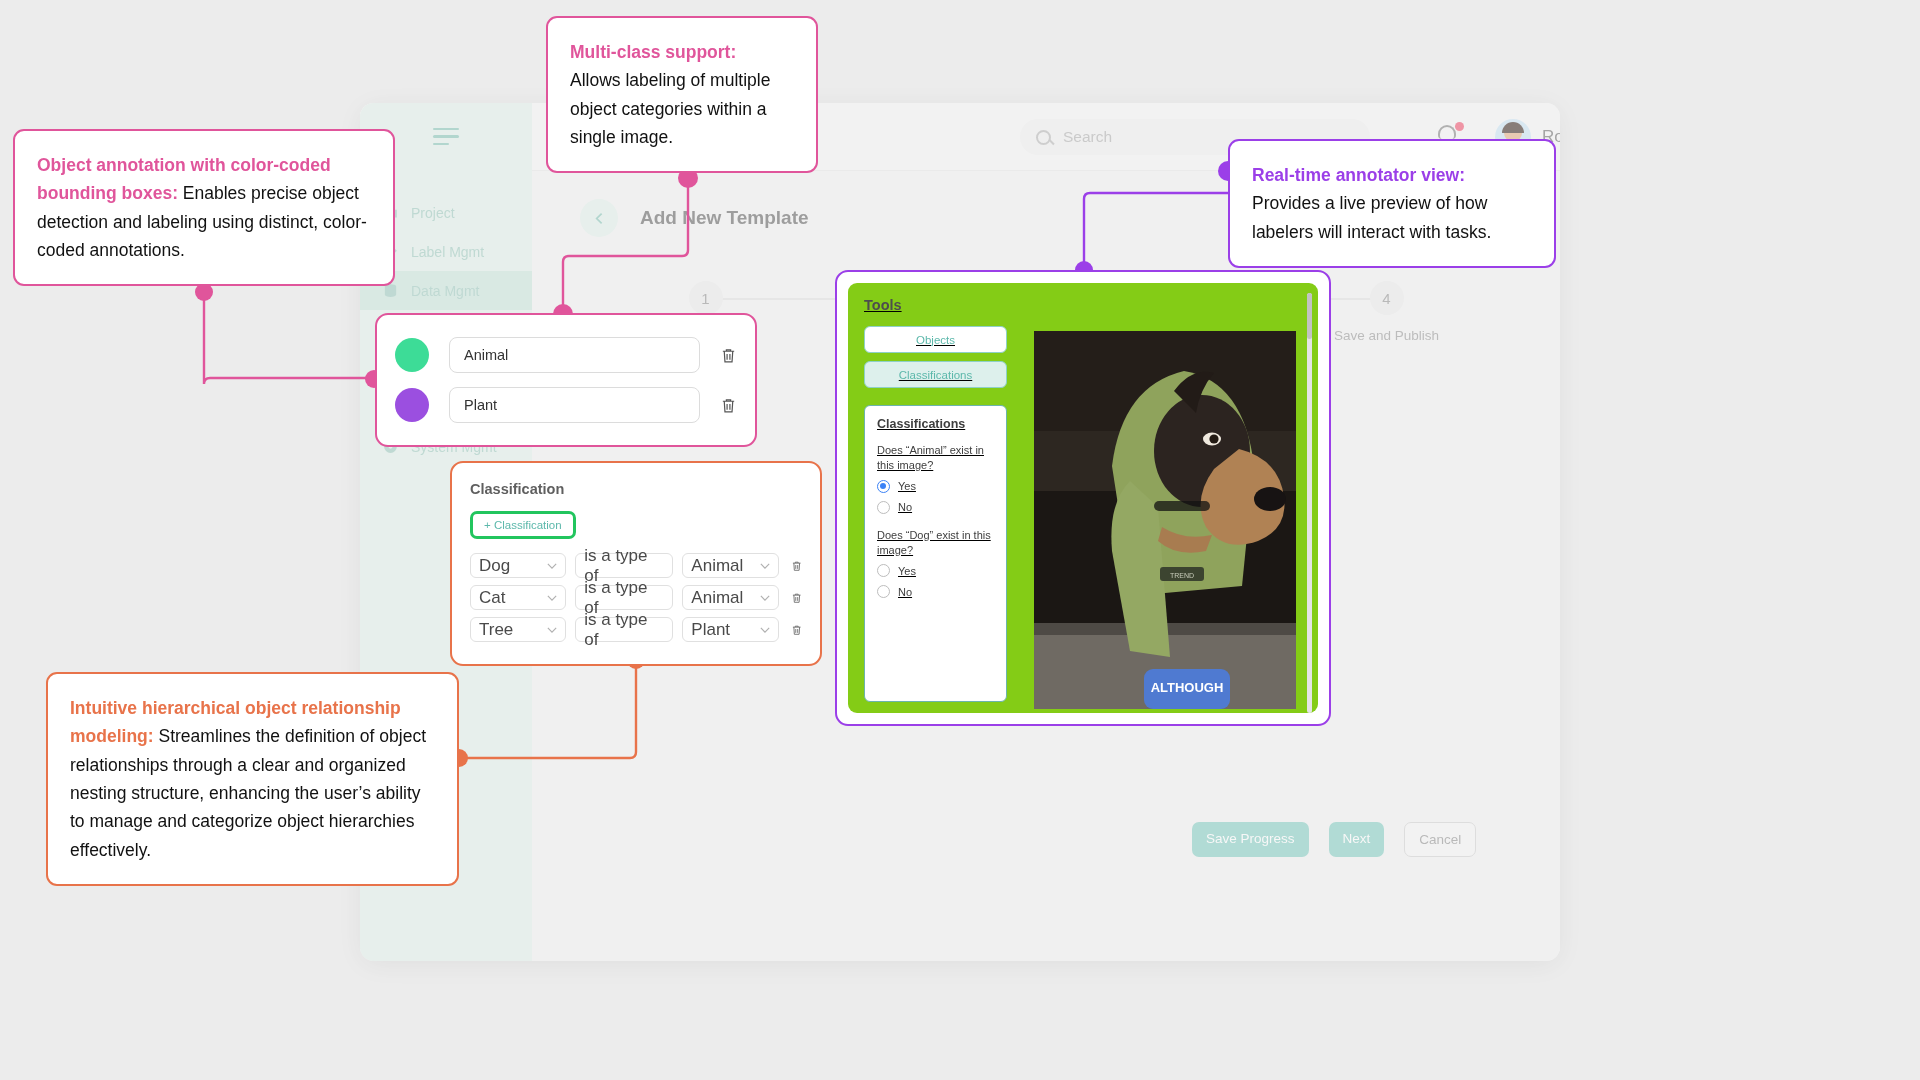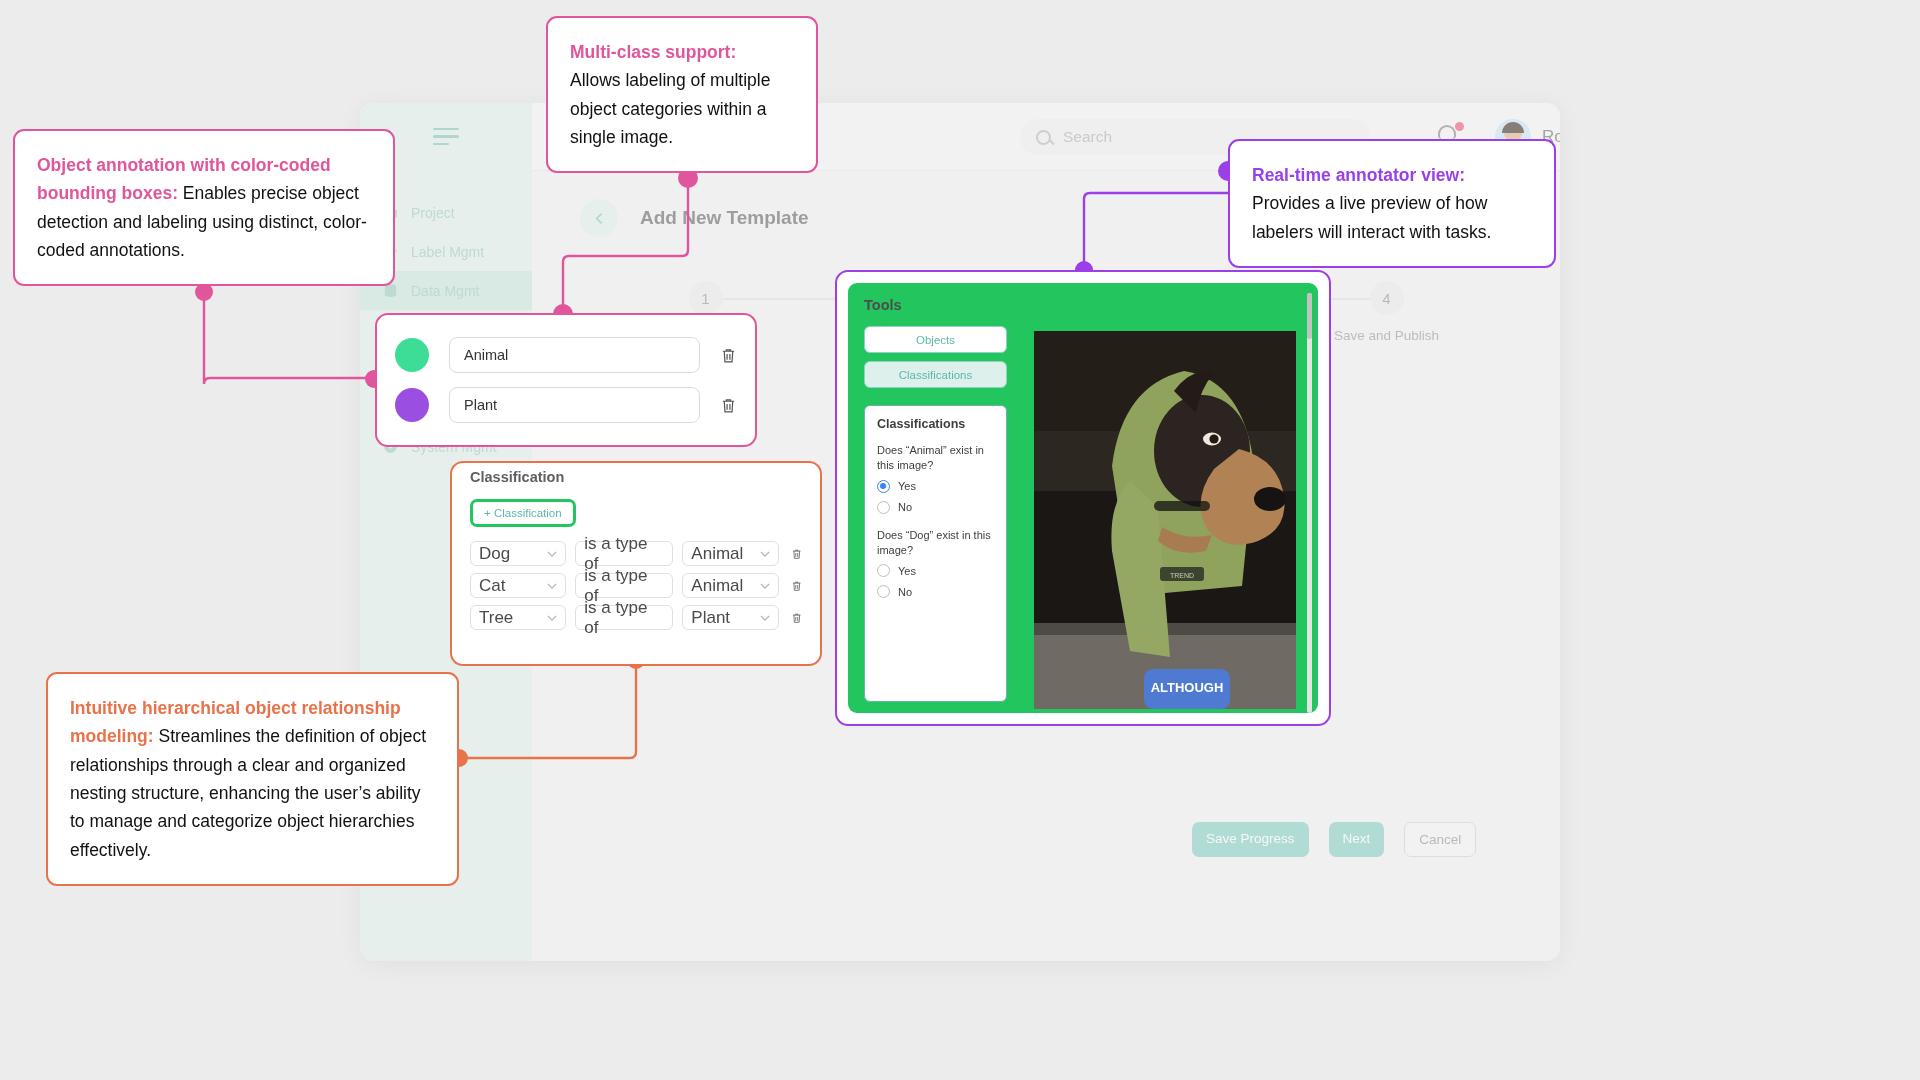"Tools" .anno-inner { background: #22c55e -> #84cc16; text-decoration: none -> underline }
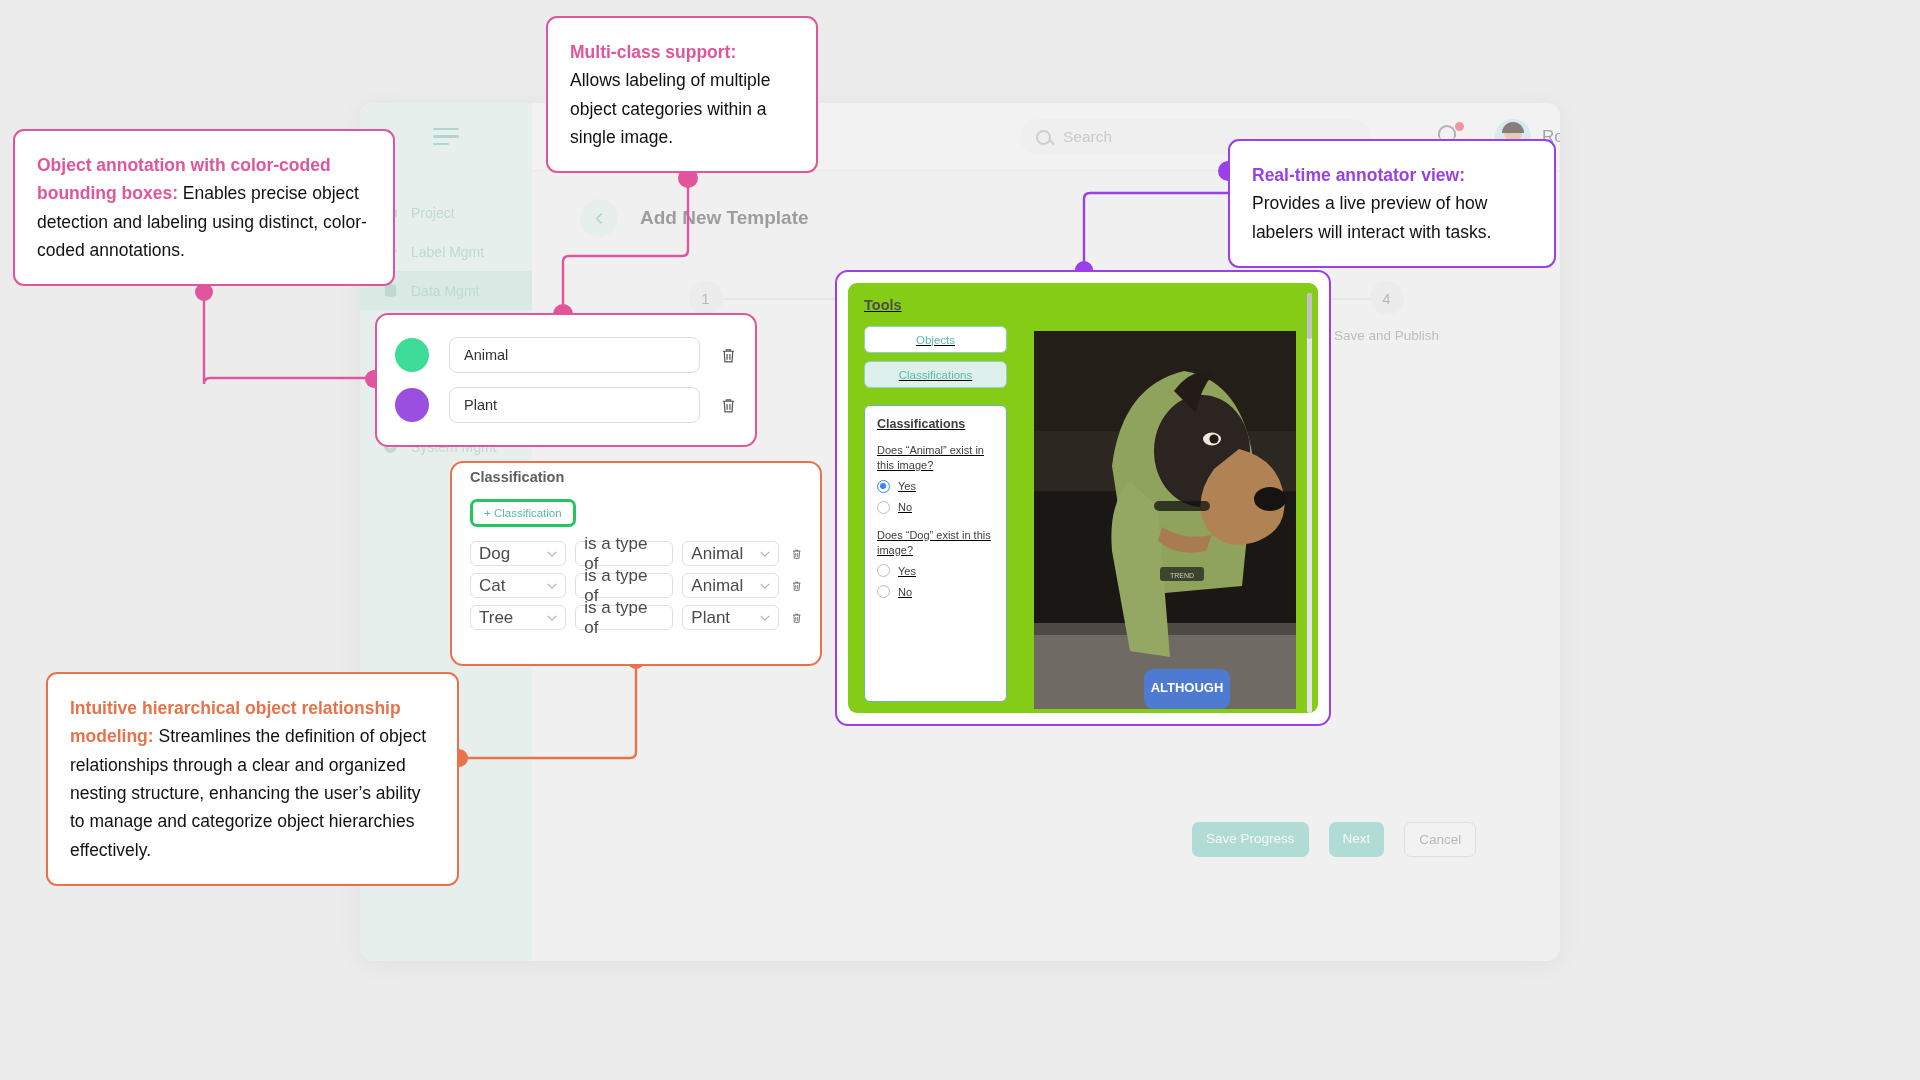"Classification" .class-card { padding: 6px 18px 12px 18px -> 18px 18px 12px 18px }
